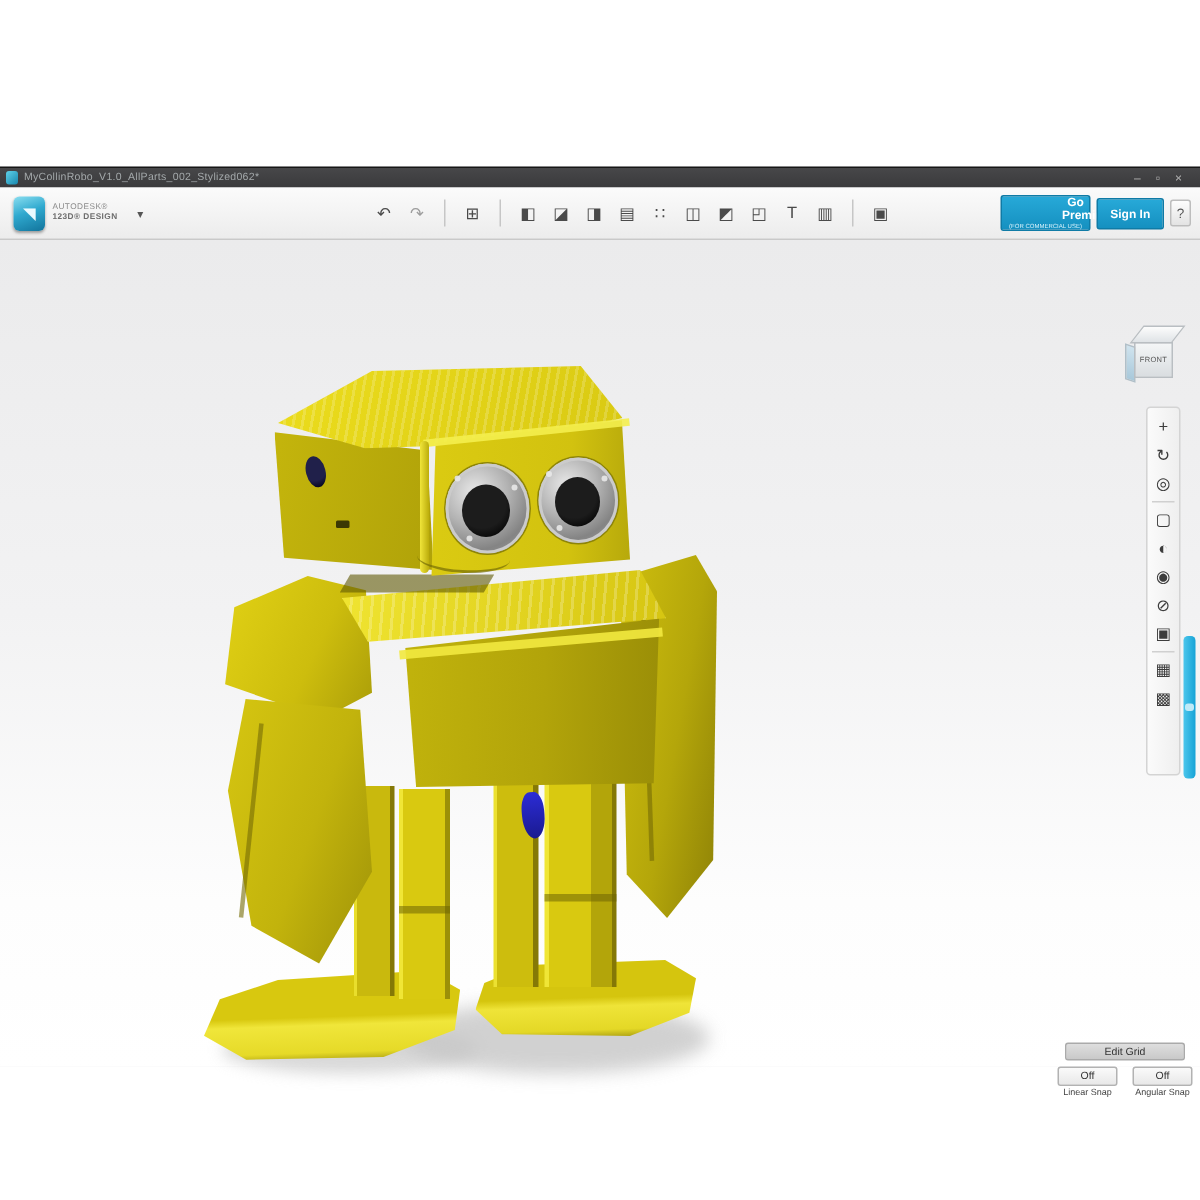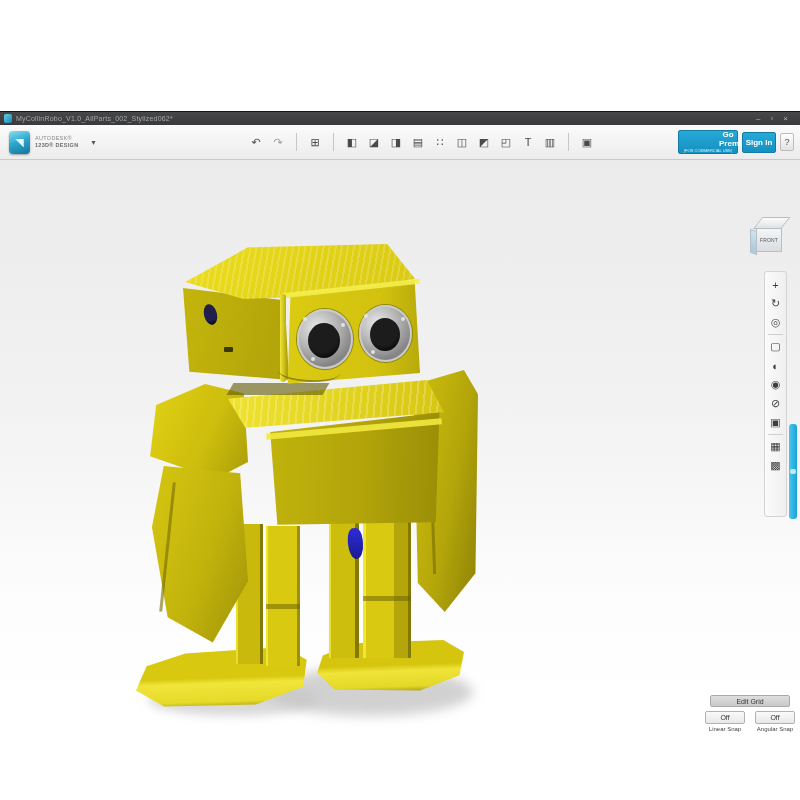"Sign In" #sign-in { width: 34px -> 45px }
